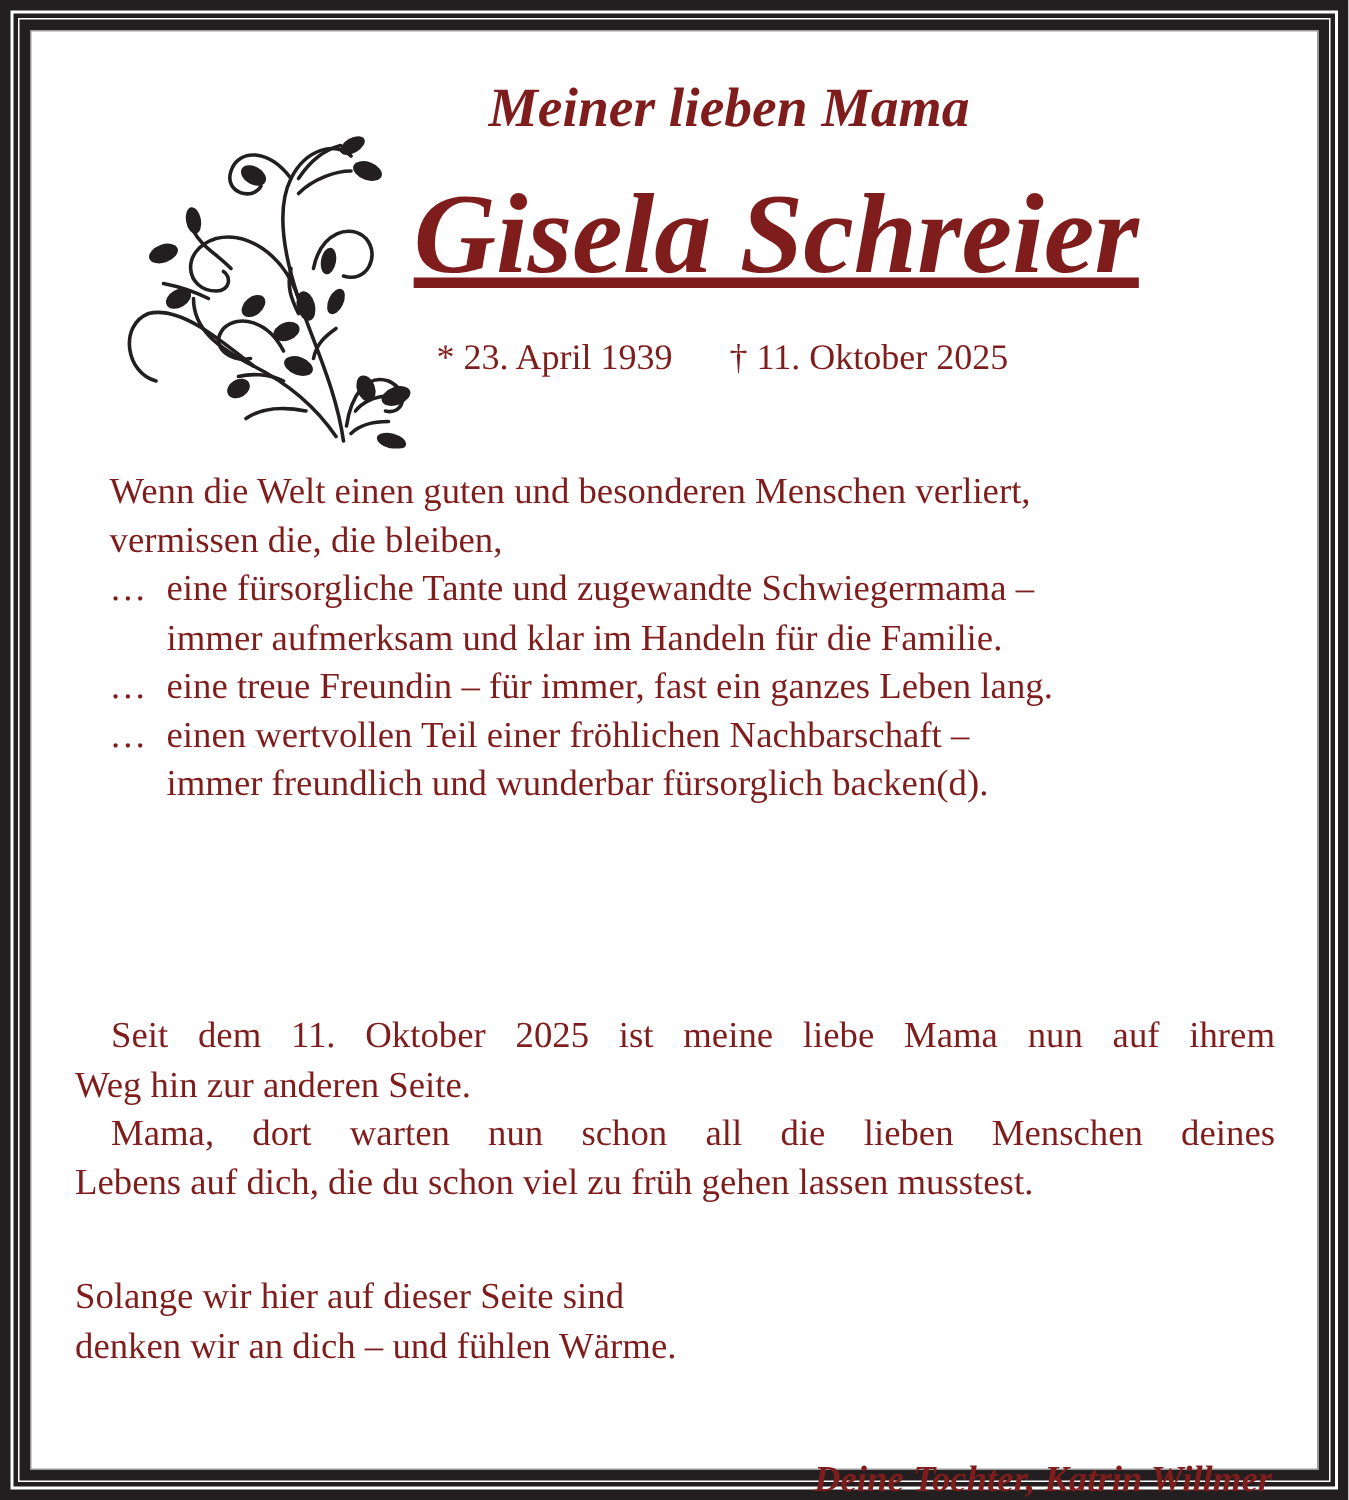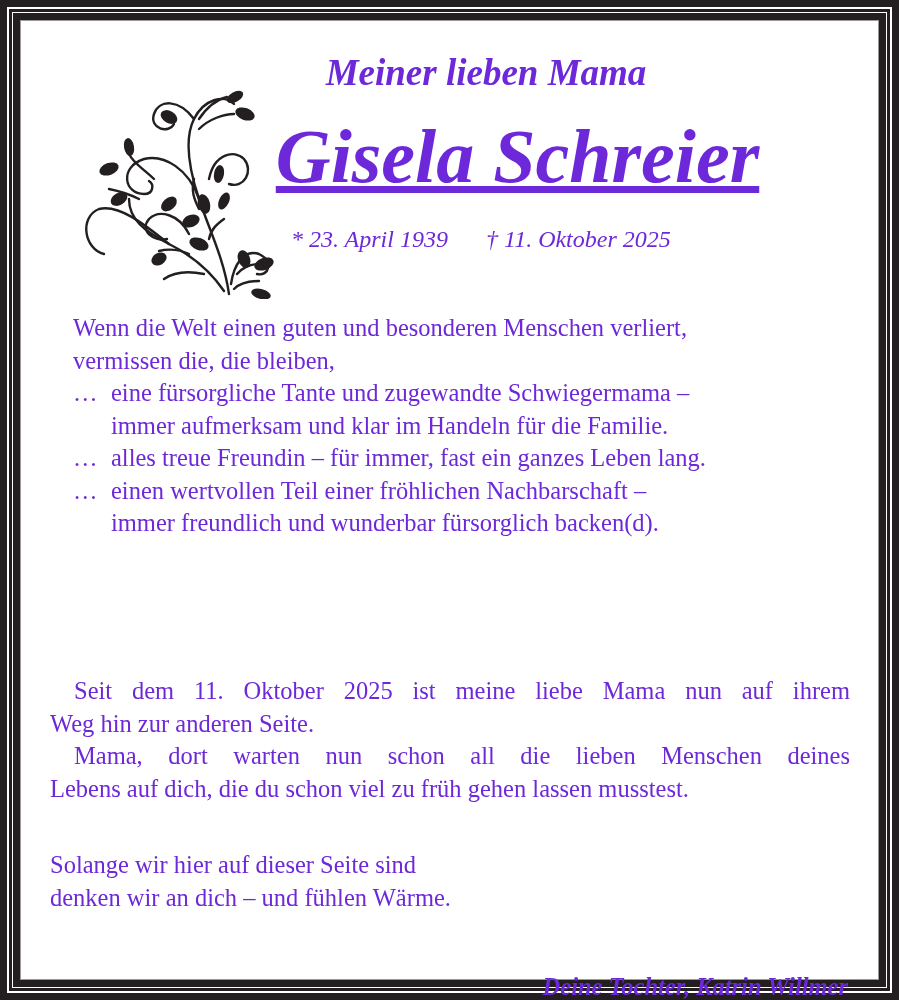"Meiner lieben Mama" .content { color: #6d28d9 -> #7f1d1d }
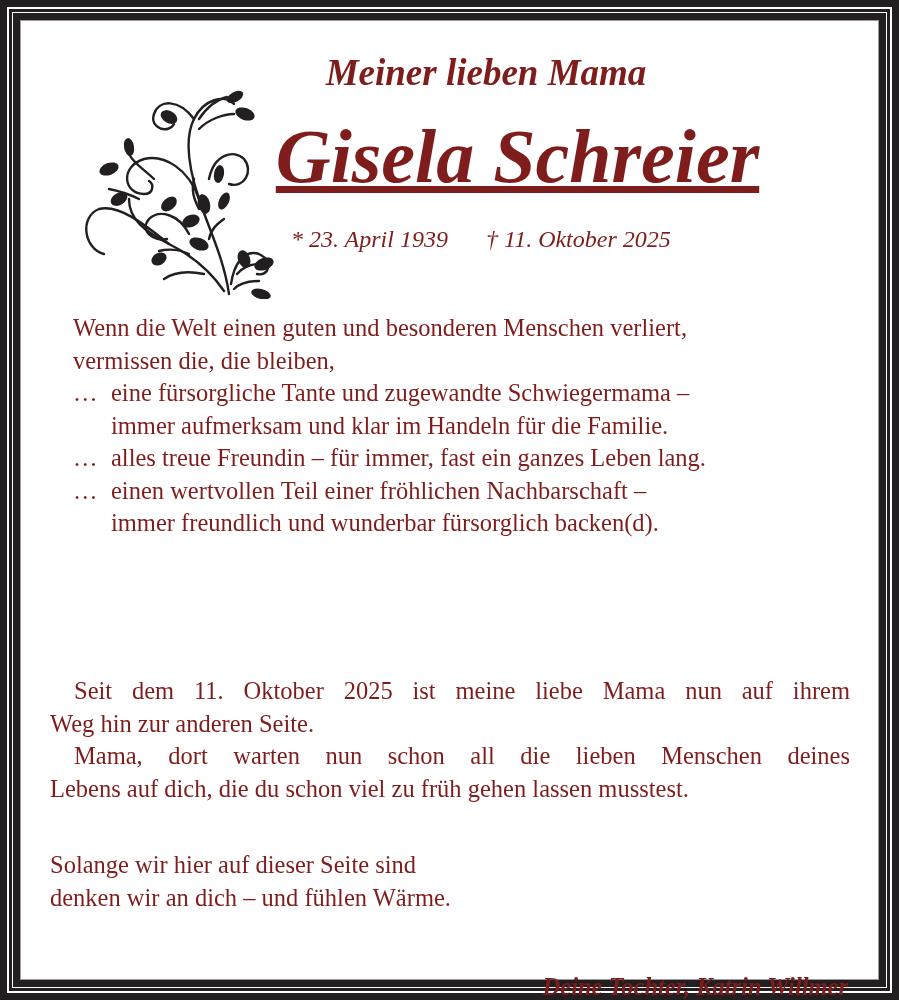"* 23. April 1939 †" .dates { font-style: italic -> none }
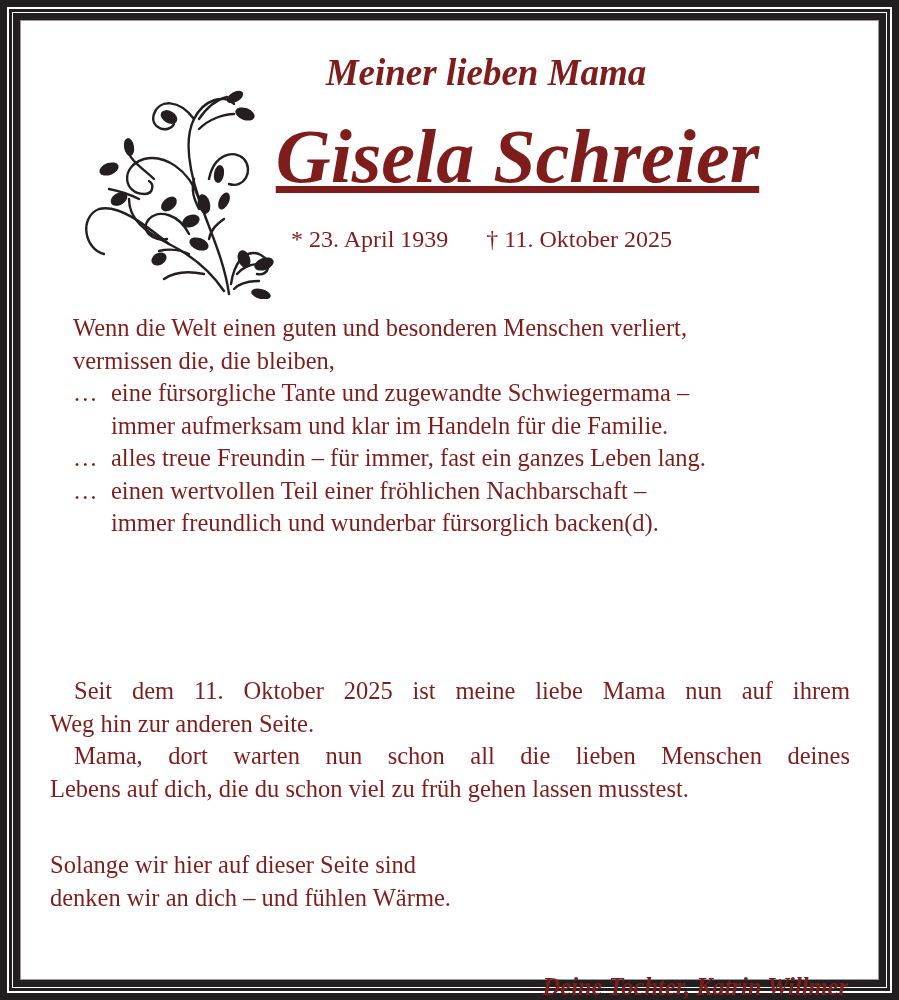"alles treue Freundin – für" span { text: alles -> eine }
